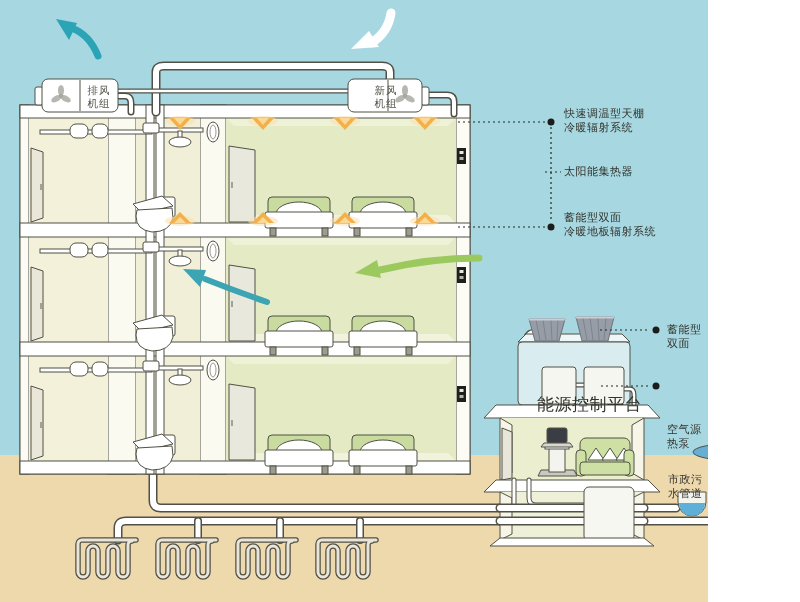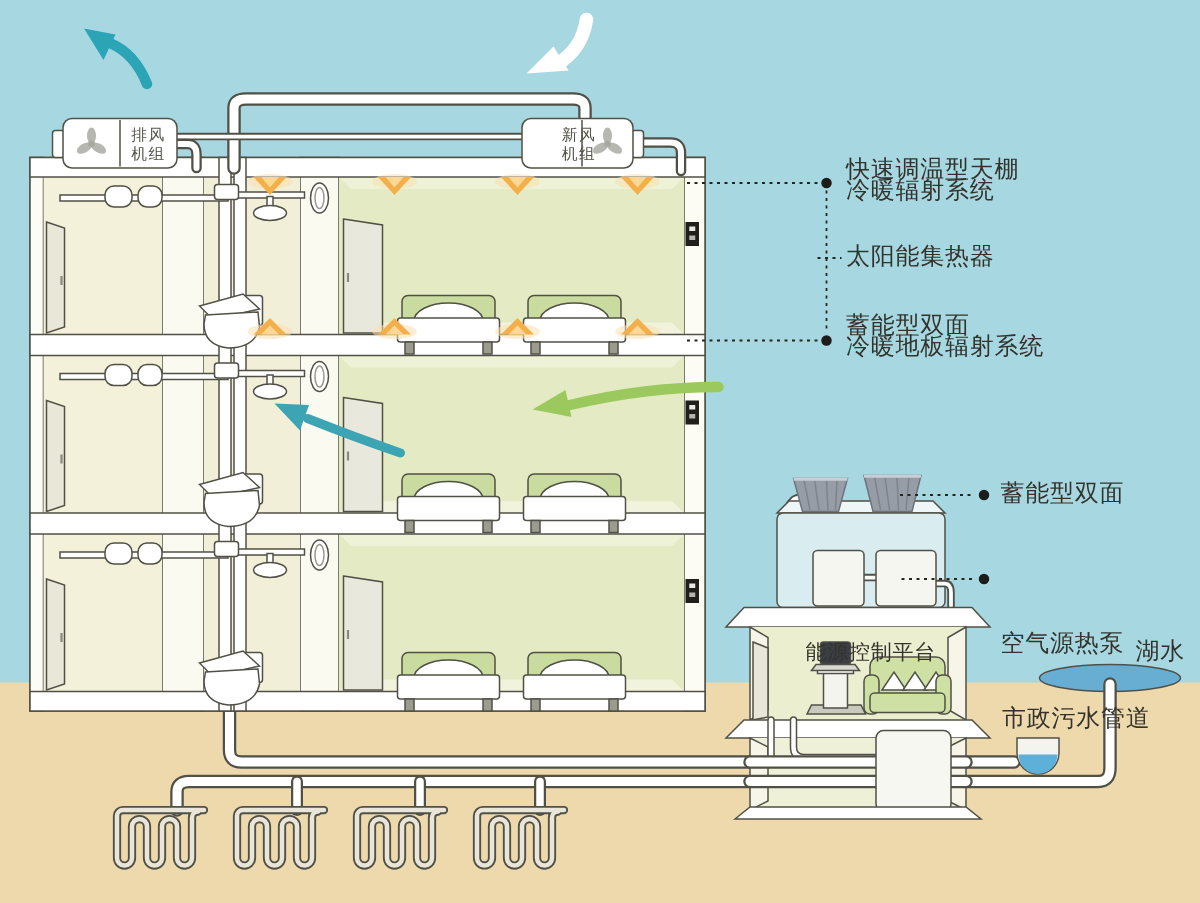"排风" #stage { width: 800px -> 708px }
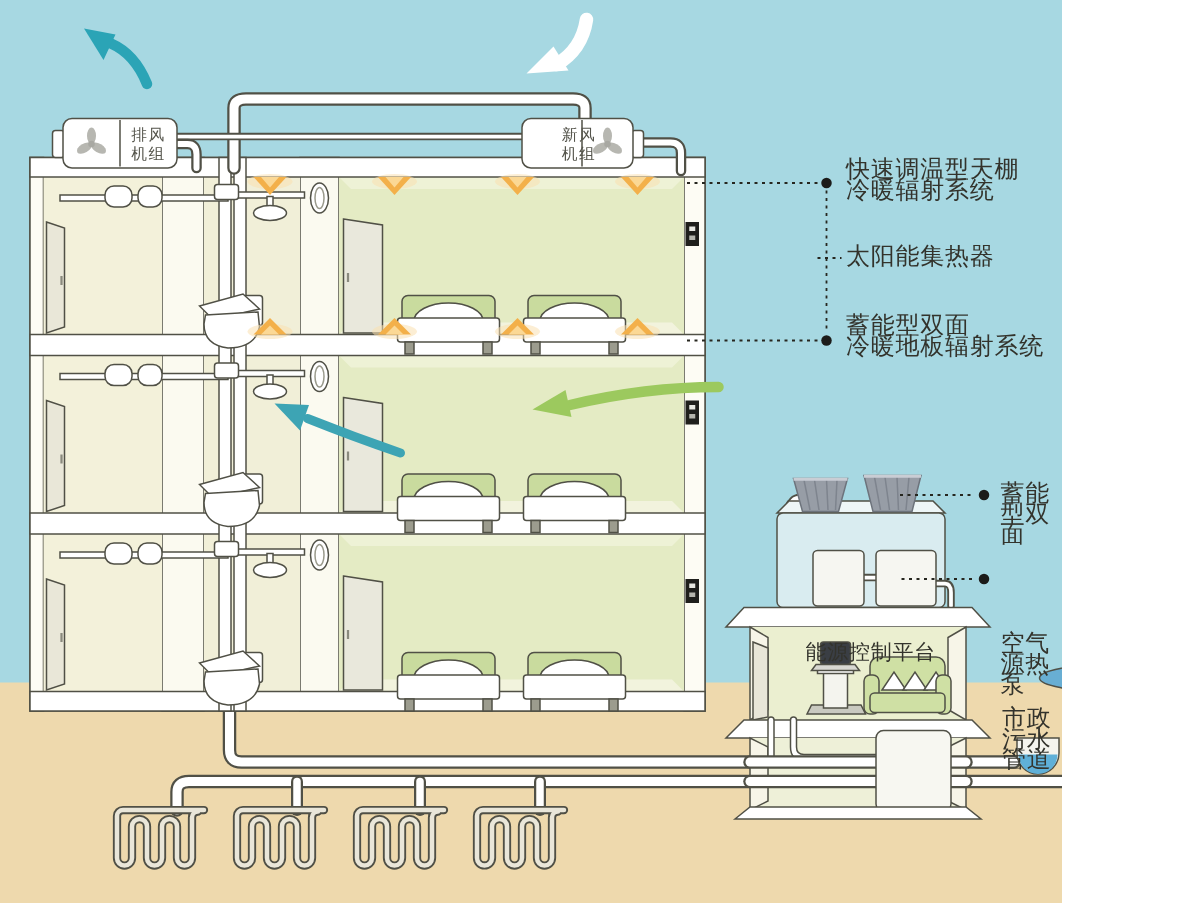"快速调温型天棚" .lbl { font-size: 16px -> 11px }
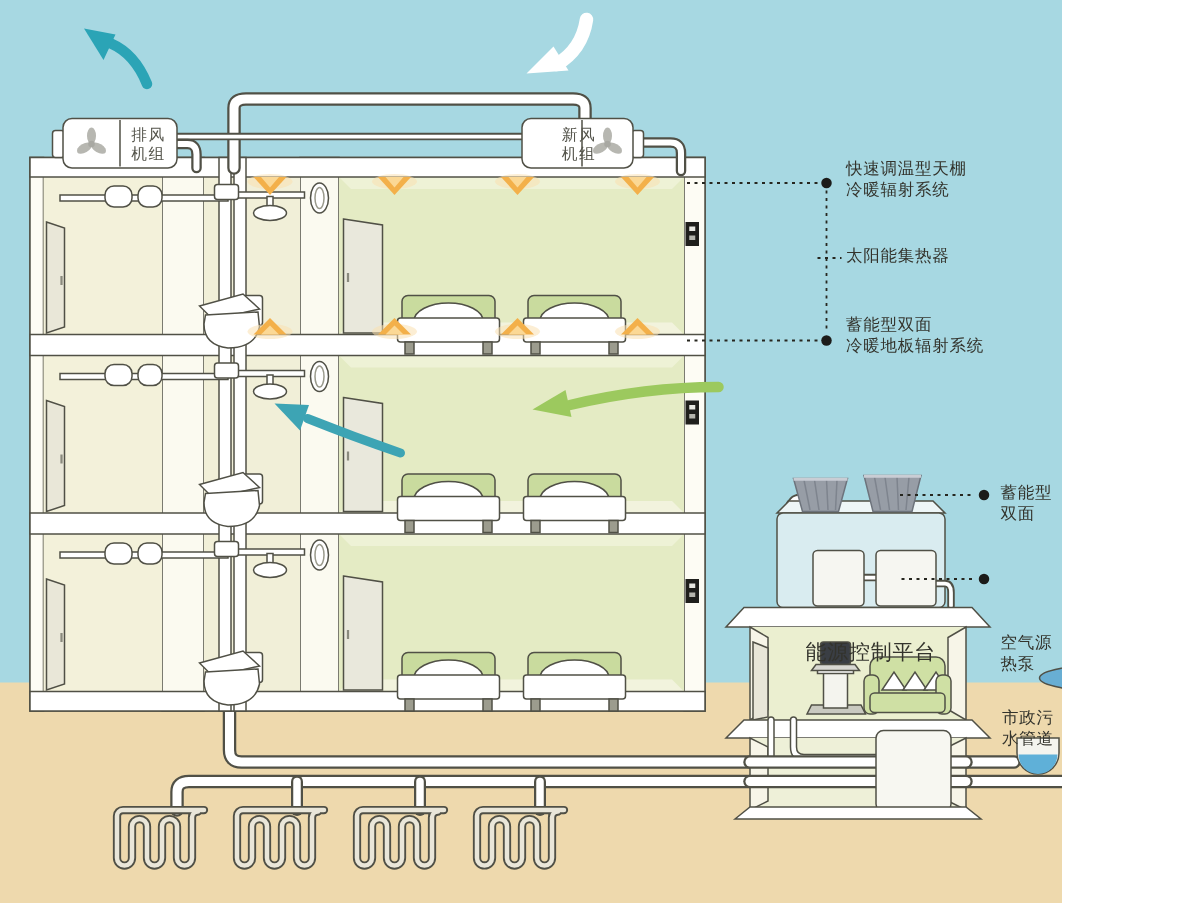"能源控制平台" div.lbl { font-size: 14px -> 17px; top: 428px -> 398px }
